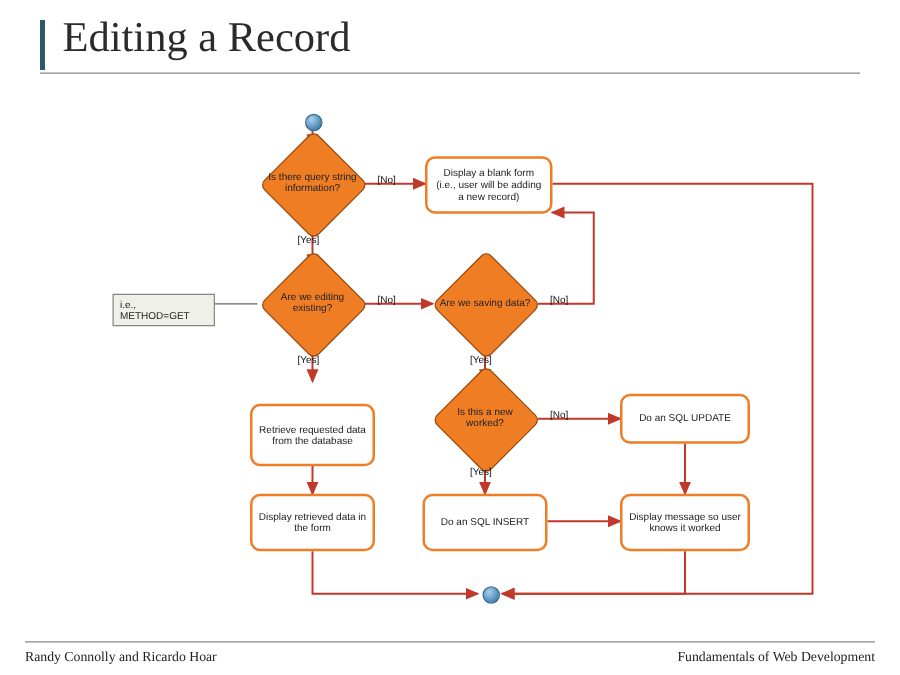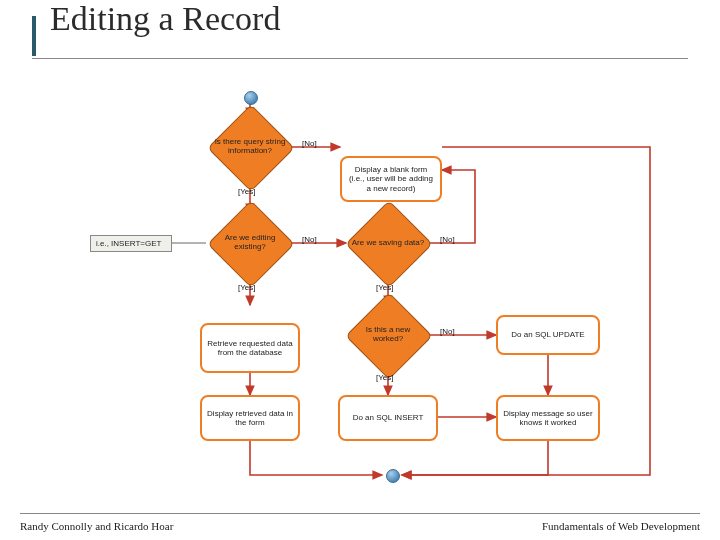"Editing a Record" .title { top: 0 -> 12px }
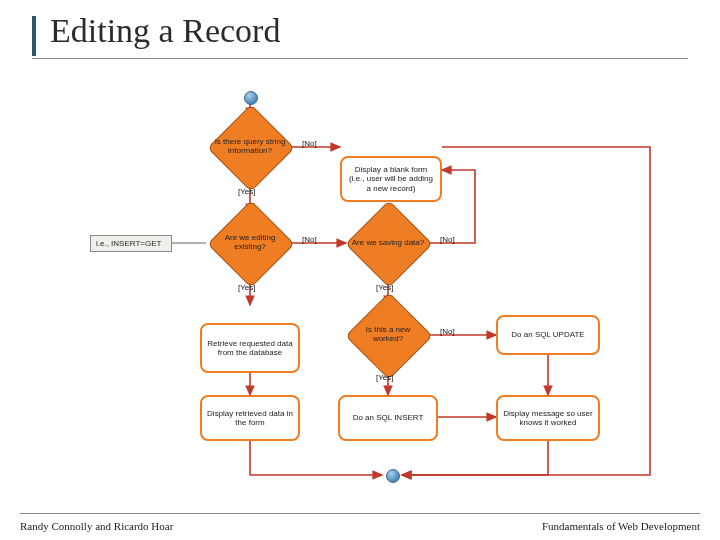"Display a blank form (i.e.," div.box { margin-top: 31px -> none }
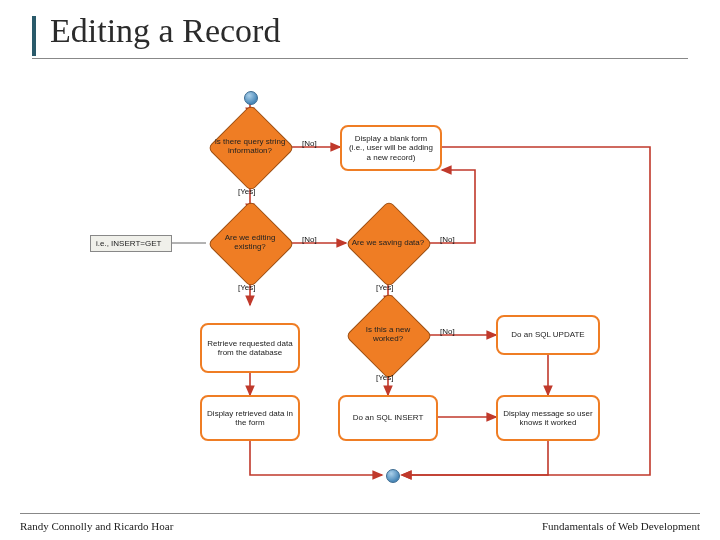"i.e., INSERT=GET" span { text: INSERT -> METHOD }
